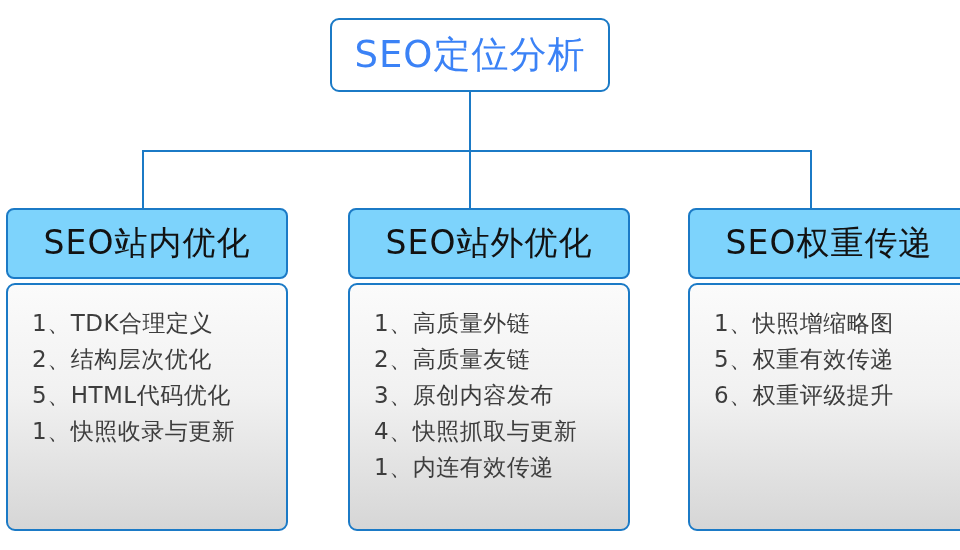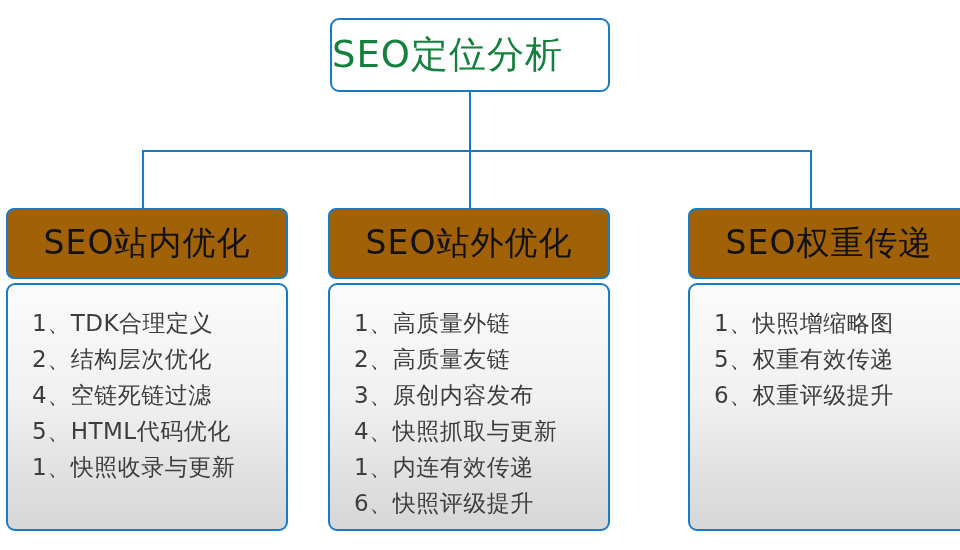"SEO定位分析" .root-node { color: #15803d -> #3b82f6; justify-content: flex-start -> center }
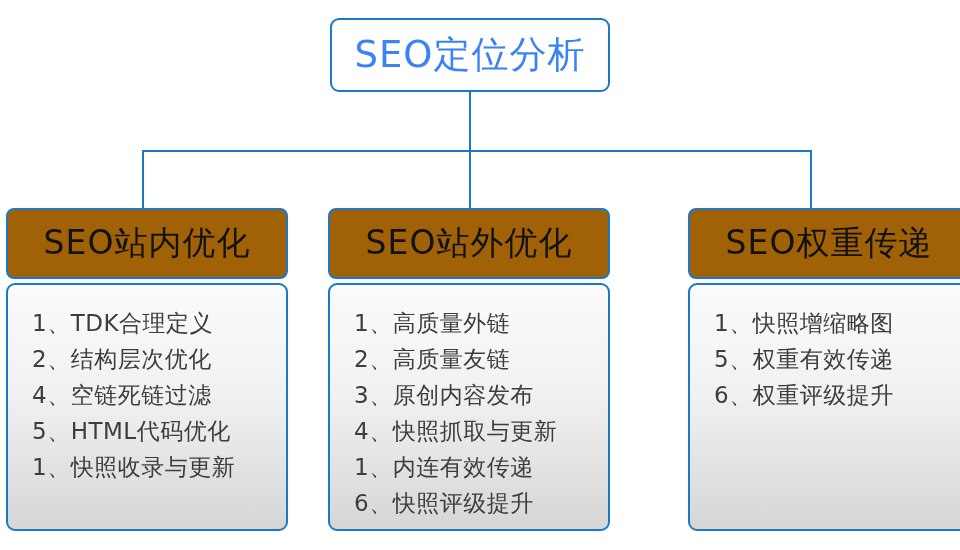"SEO站内优化" .branch-header { background: #a16207 -> #7dd3fc }
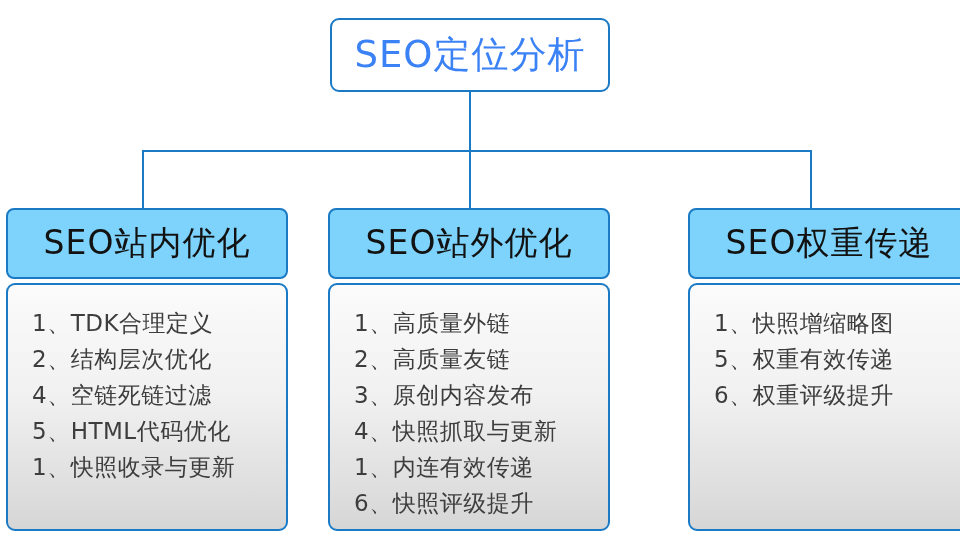"SEO站外优化" .branch.b1 { left: 328px -> 348px }
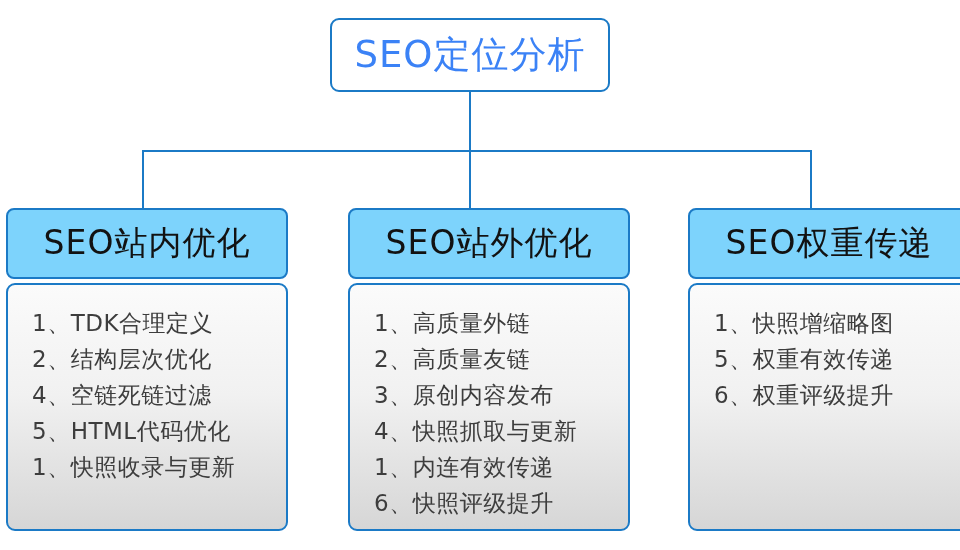"4、空链死链过滤" div.item { html: <div>4、空链死链过滤</div> -> none }
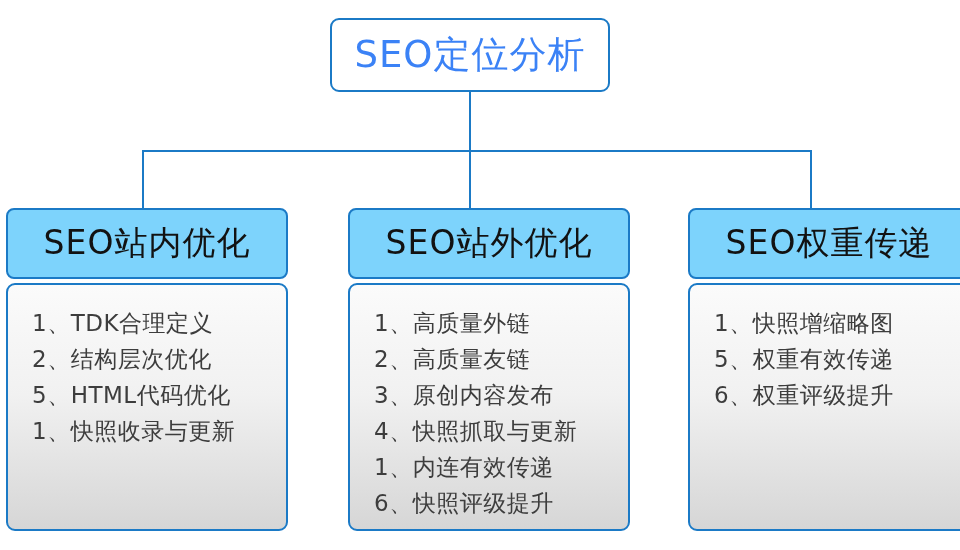"6、快照评级提升" div.item { html: <div>6、快照评级提升</div> -> none }
